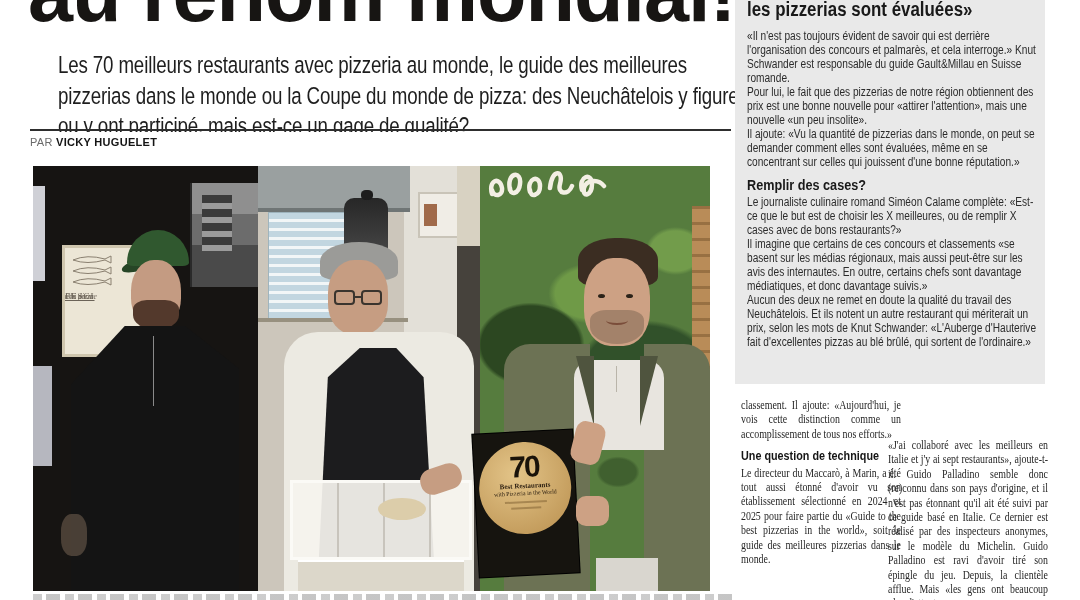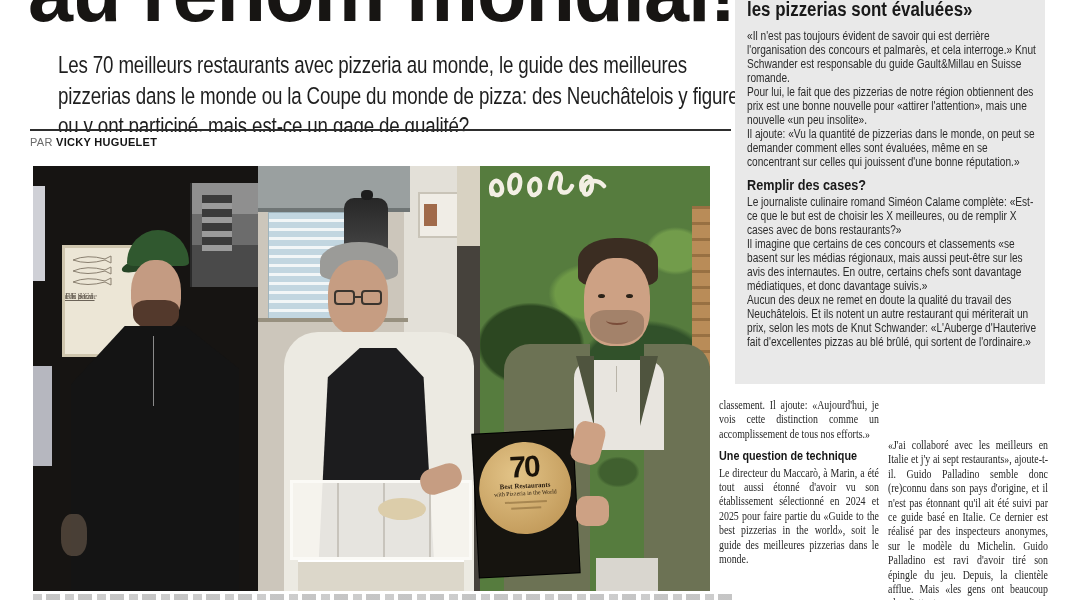"classement. Il ajoute: «Aujourd'hui, je" .colL { left: 719px -> 741px }
